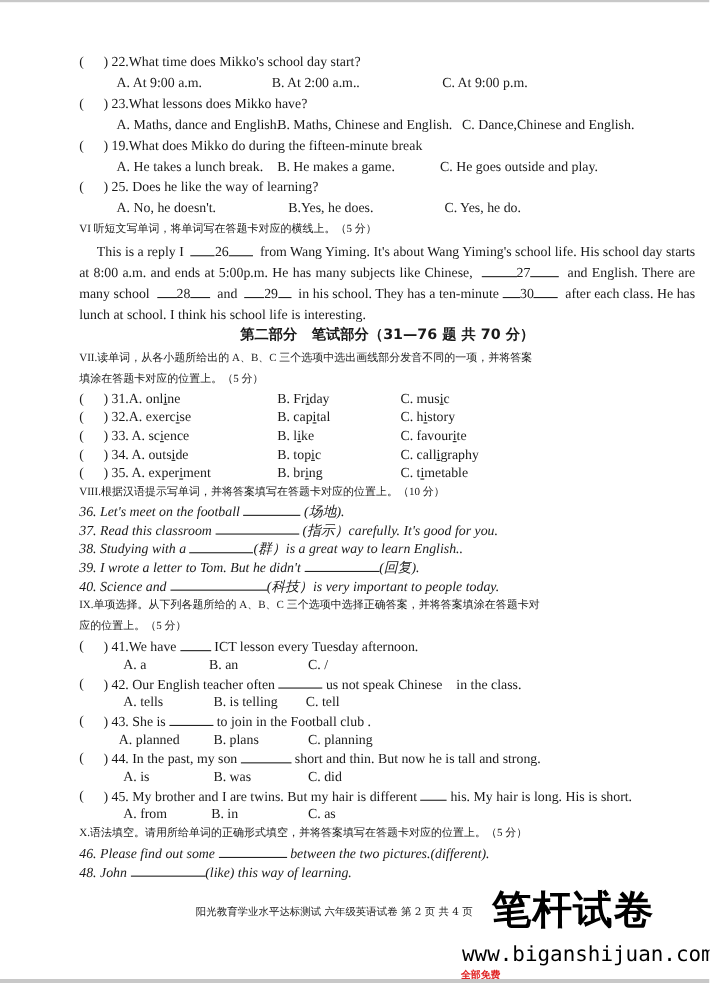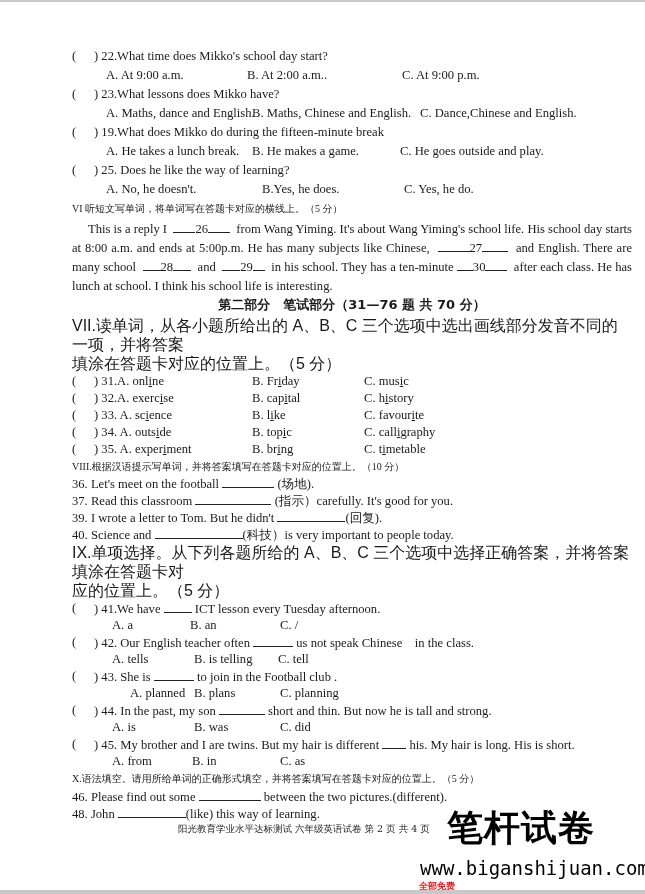"VII.读单词，从各小题所给出的 A、B、C" .heading2 { font-family: Liberation Sans, sans-serif -> Liberation Serif, serif; font-size: 16px -> 10px }
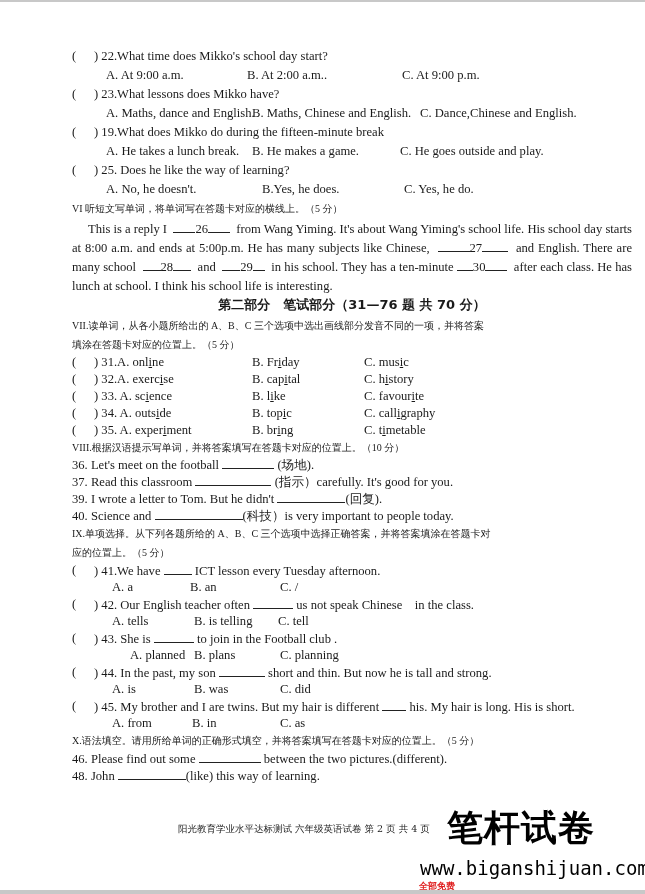"36. Let's meet on the" .fill { font-style: none -> italic }
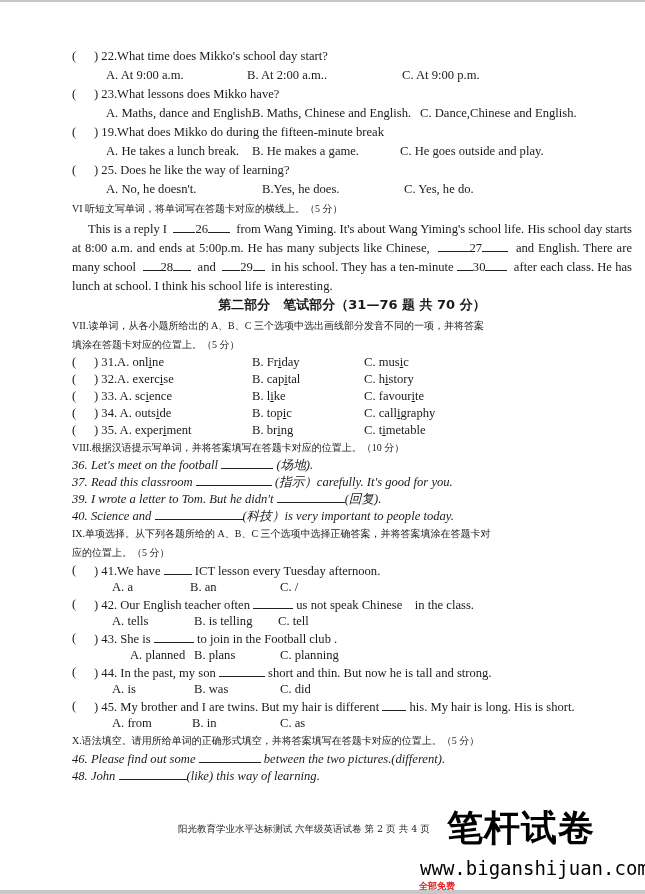"38. Studying with a (群）is" div.fill { html: none -> <div><span>38. Studying with a</span> <span></span><span>(群）is a great way to learn English..</span></div> }
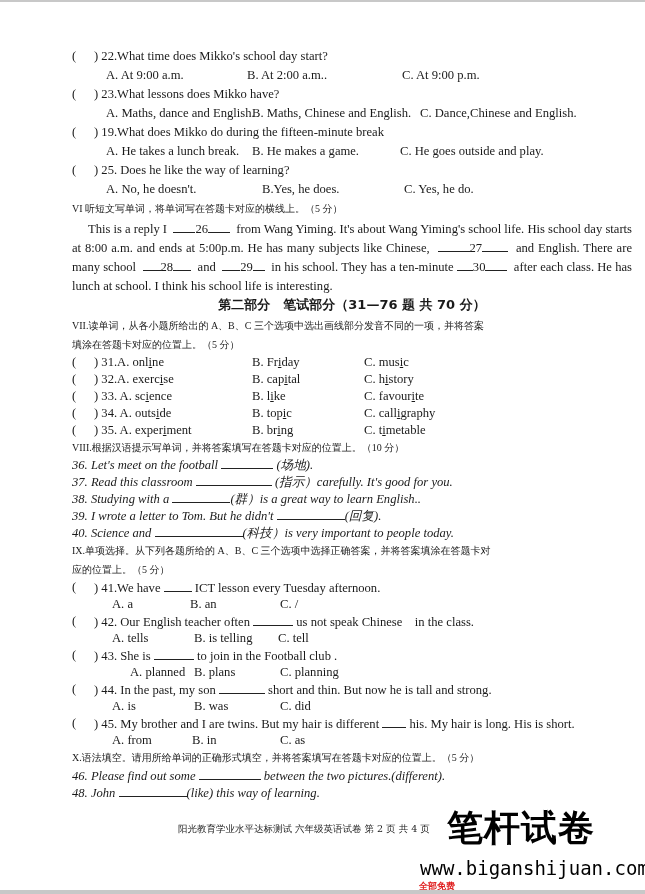"A. planned" span { left: 58px -> 36px }
